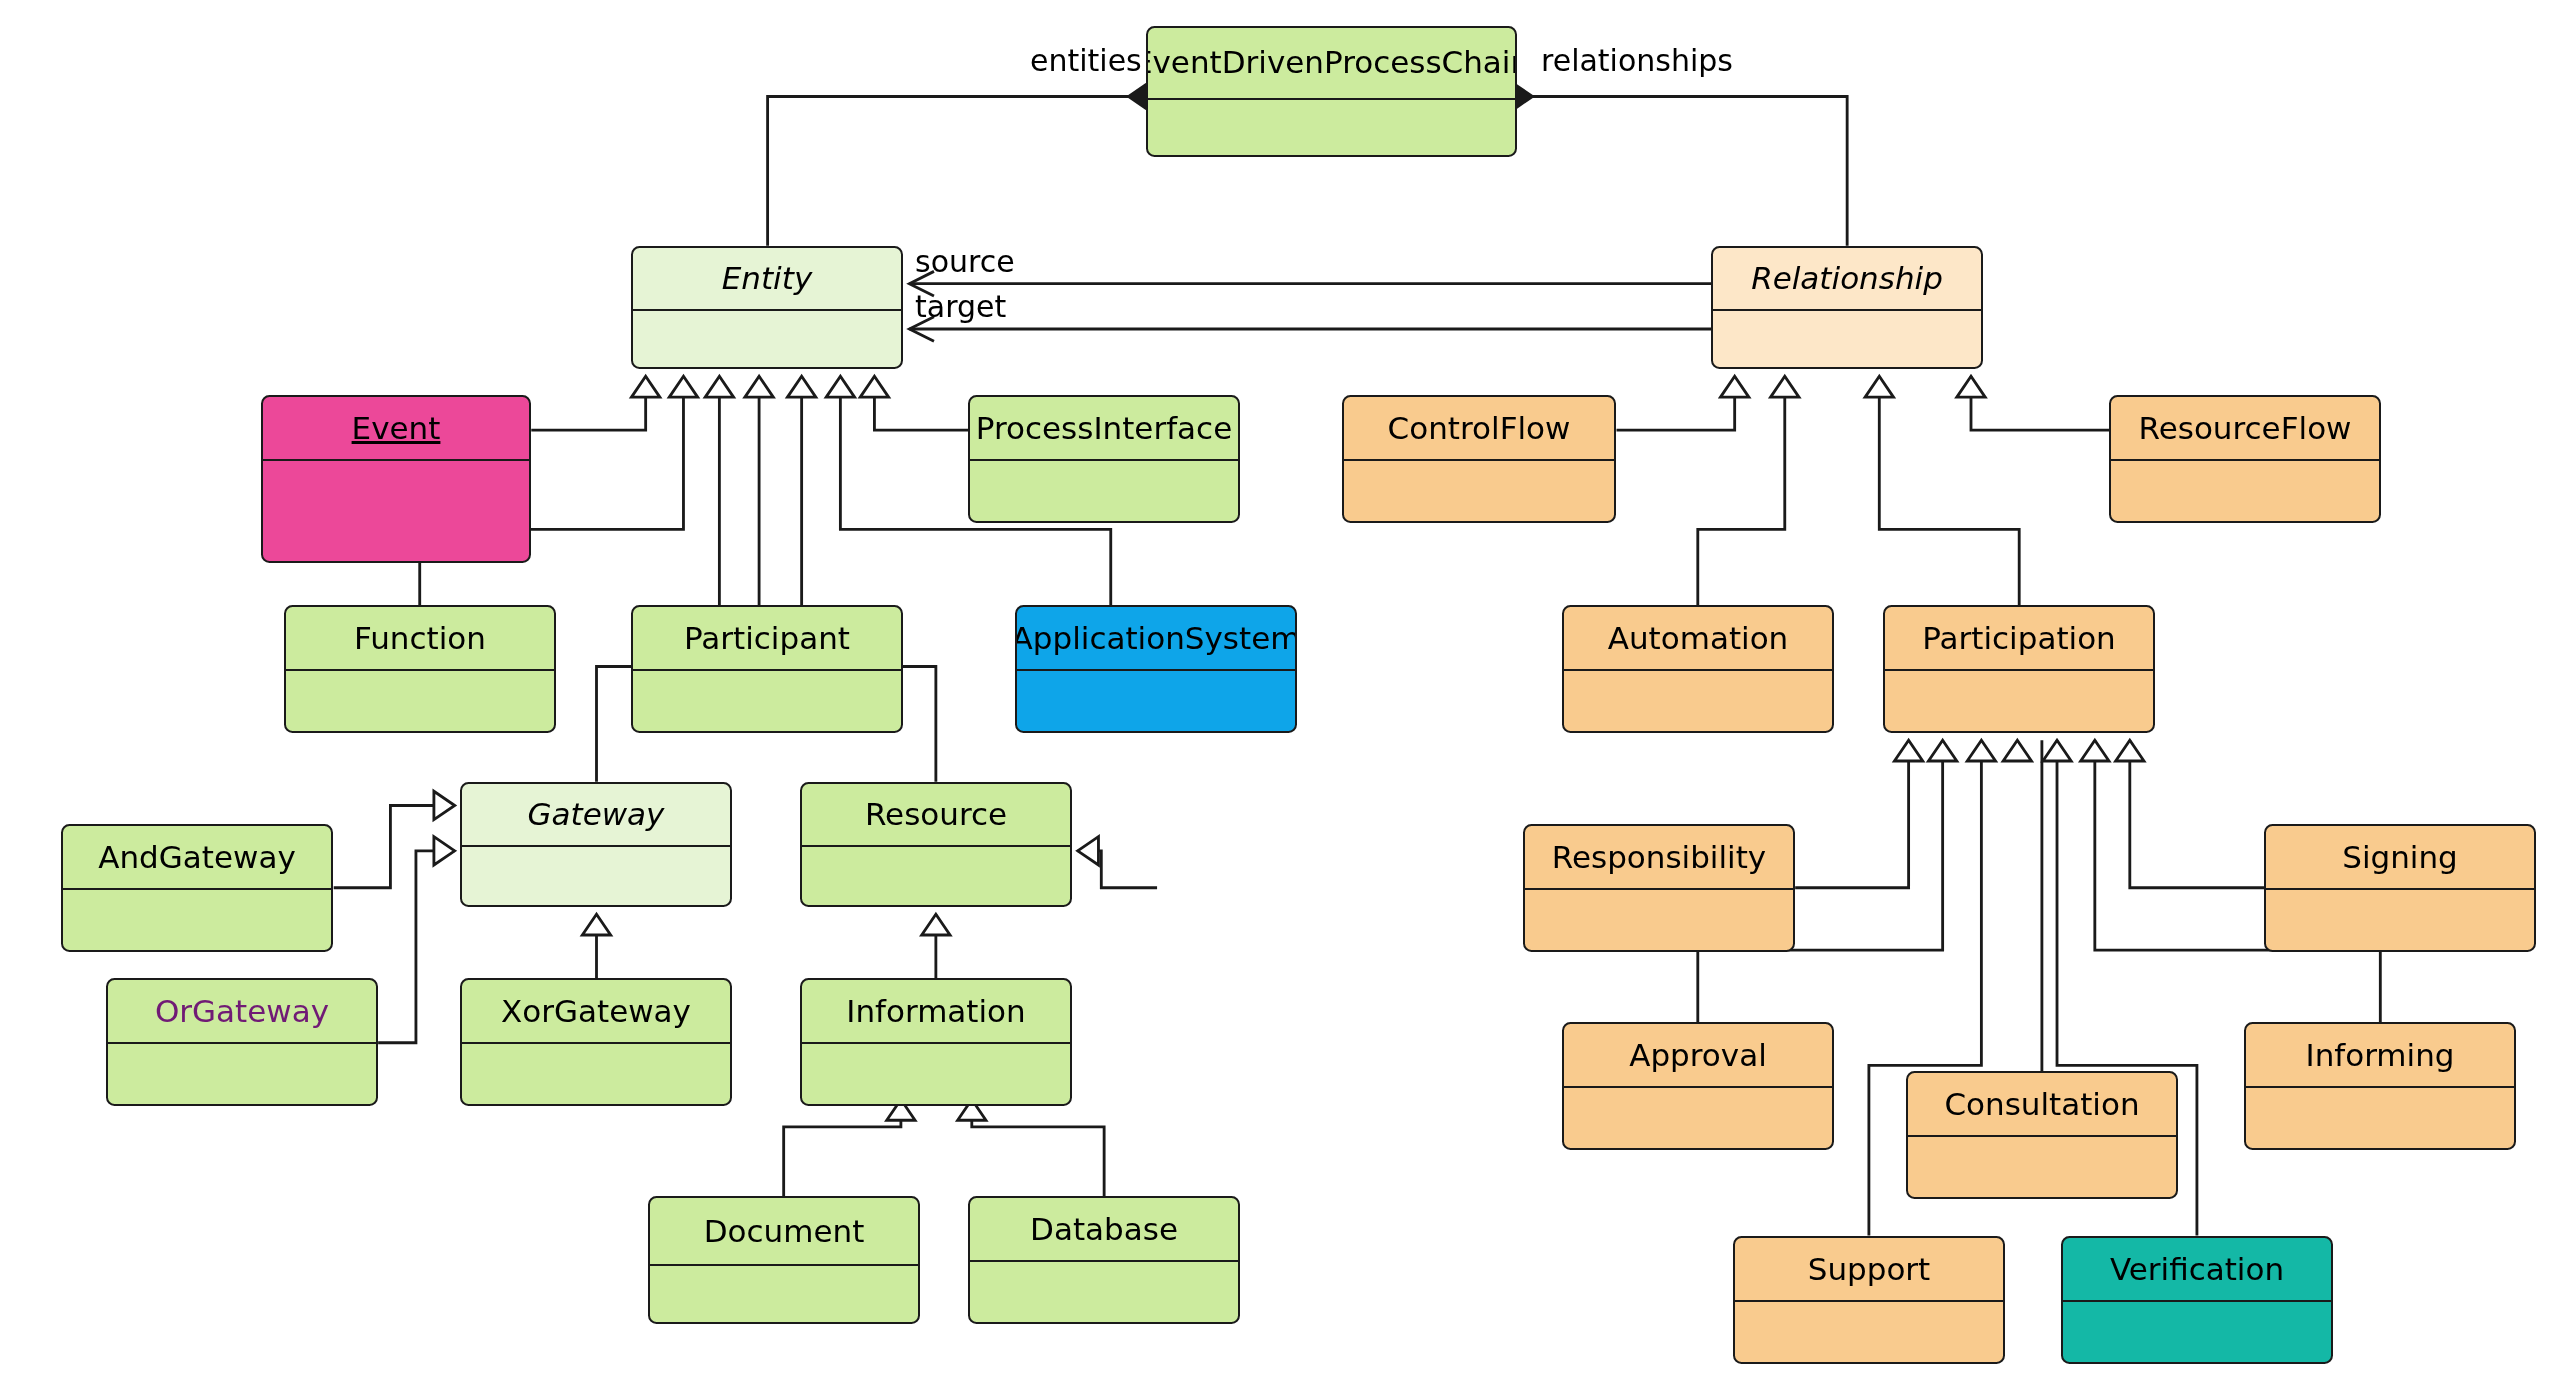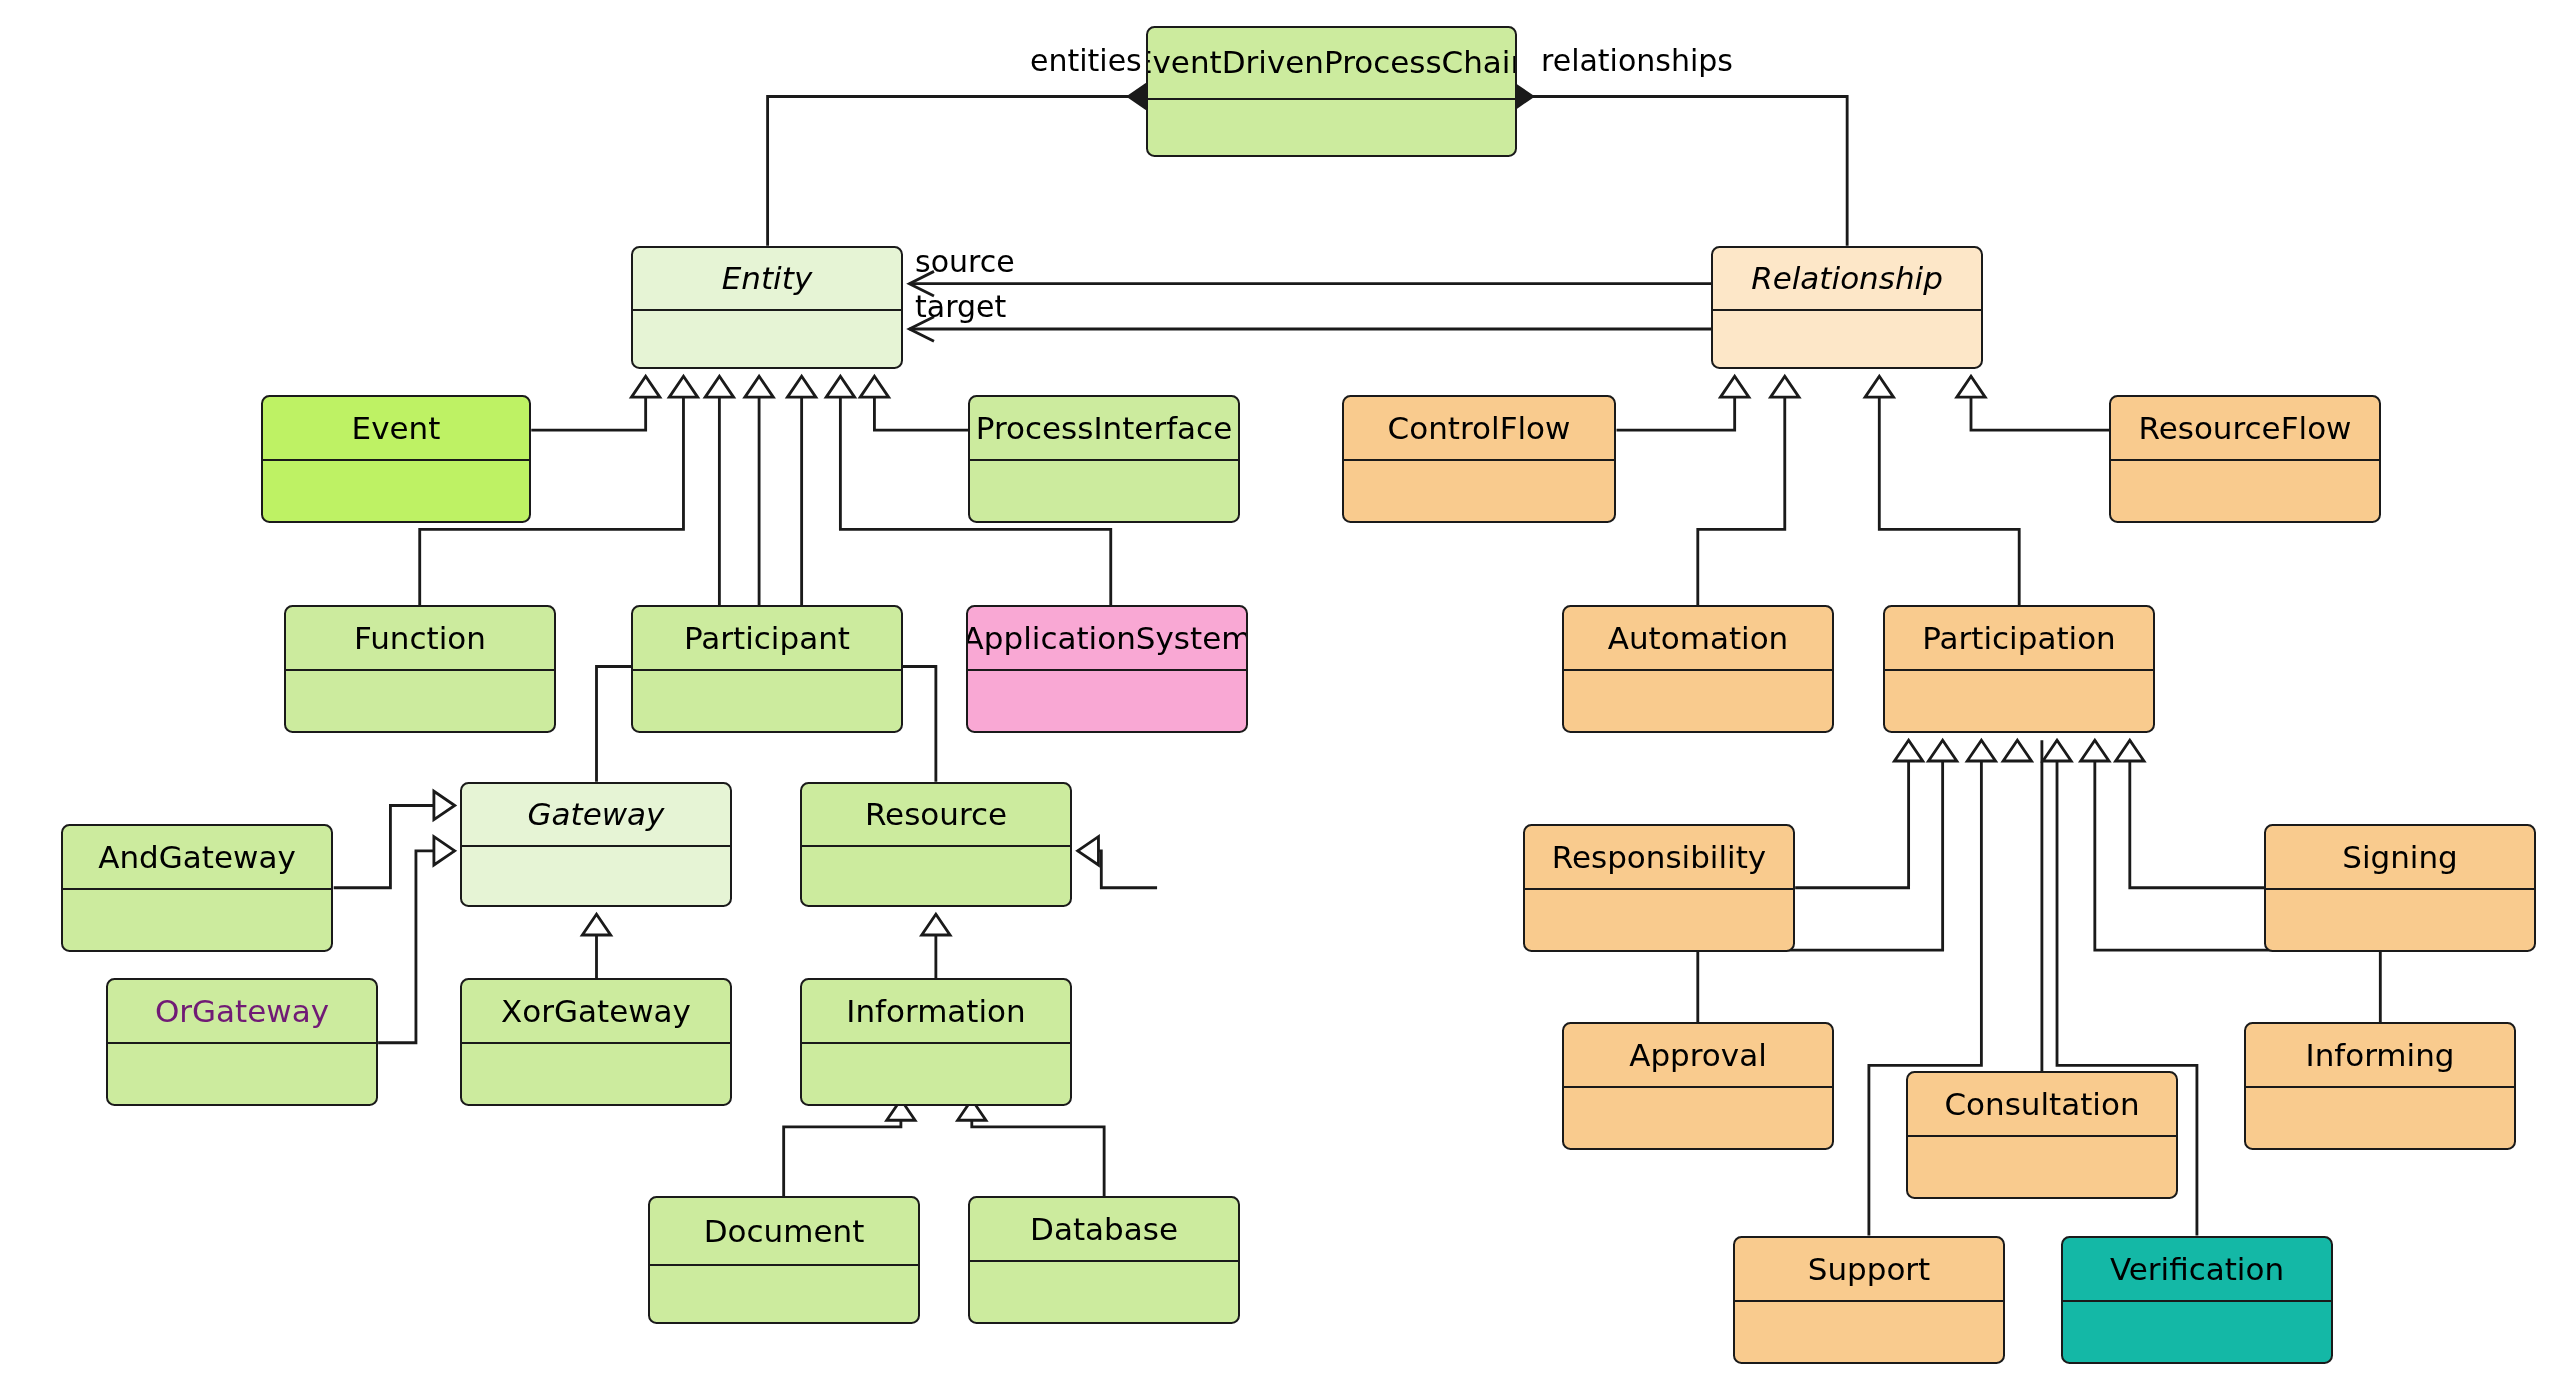"Event" div.uml { background: #bef264 -> #ec4899; height: 128px -> 168px; text-decoration: none -> underline }
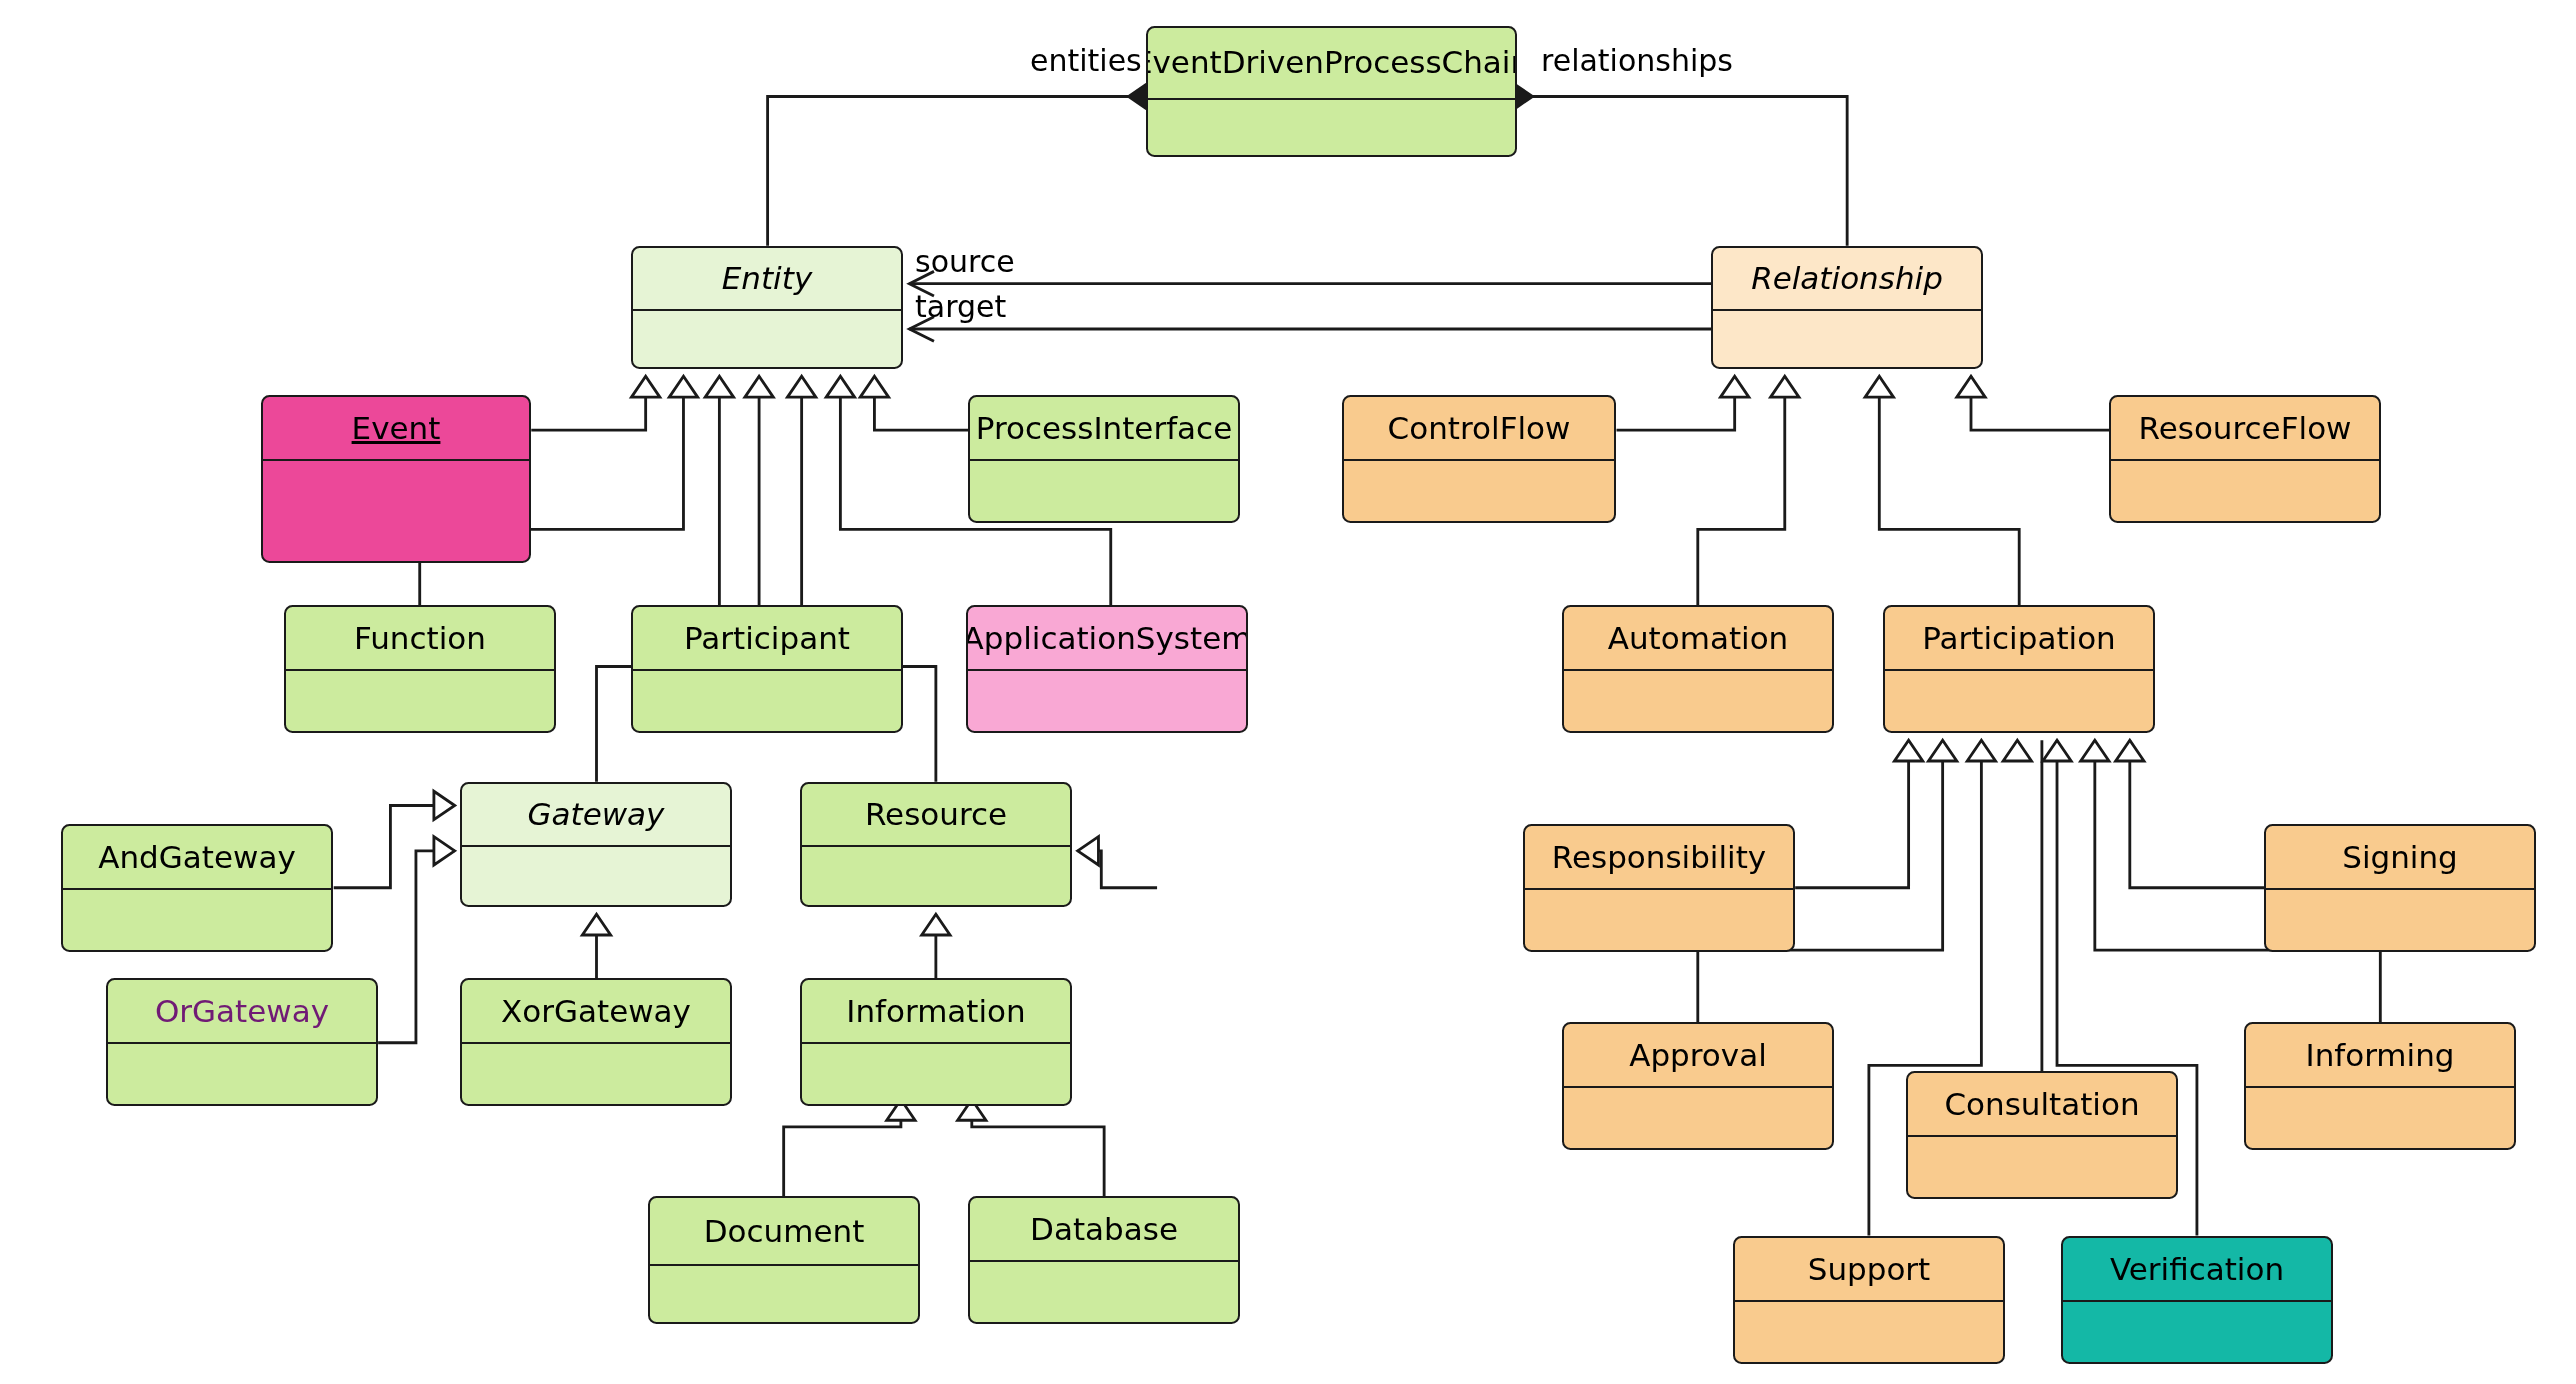"ApplicationSystem" div.uml { background: #f9a8d4 -> #0ea5e9; left: 966px -> 1015px }
